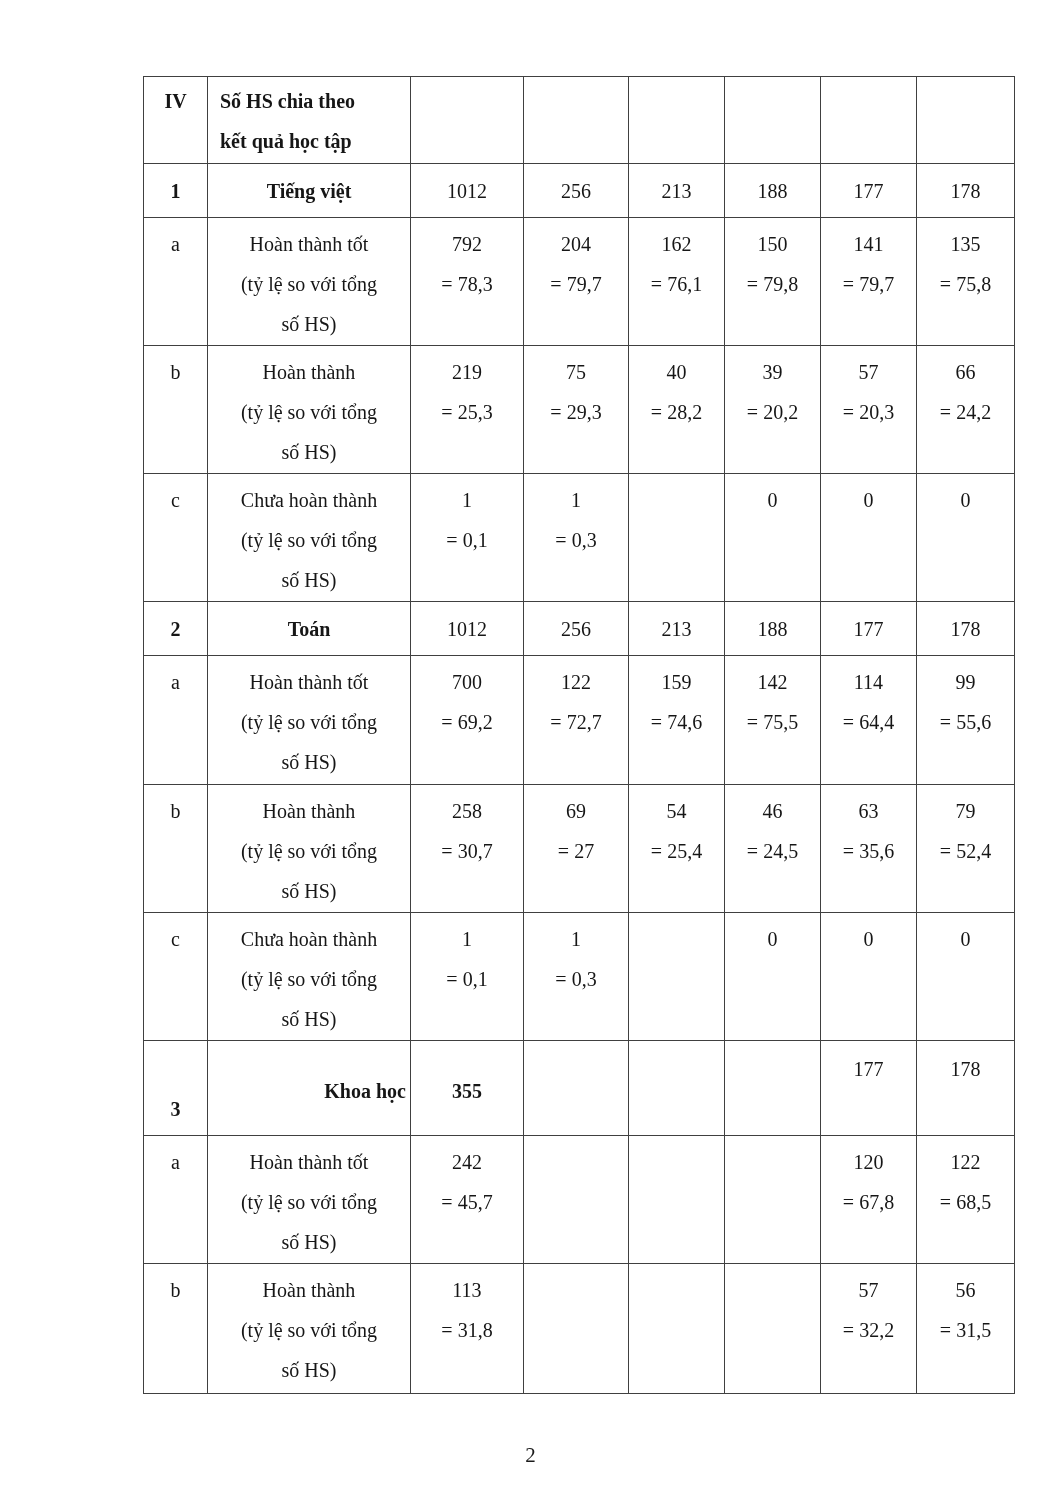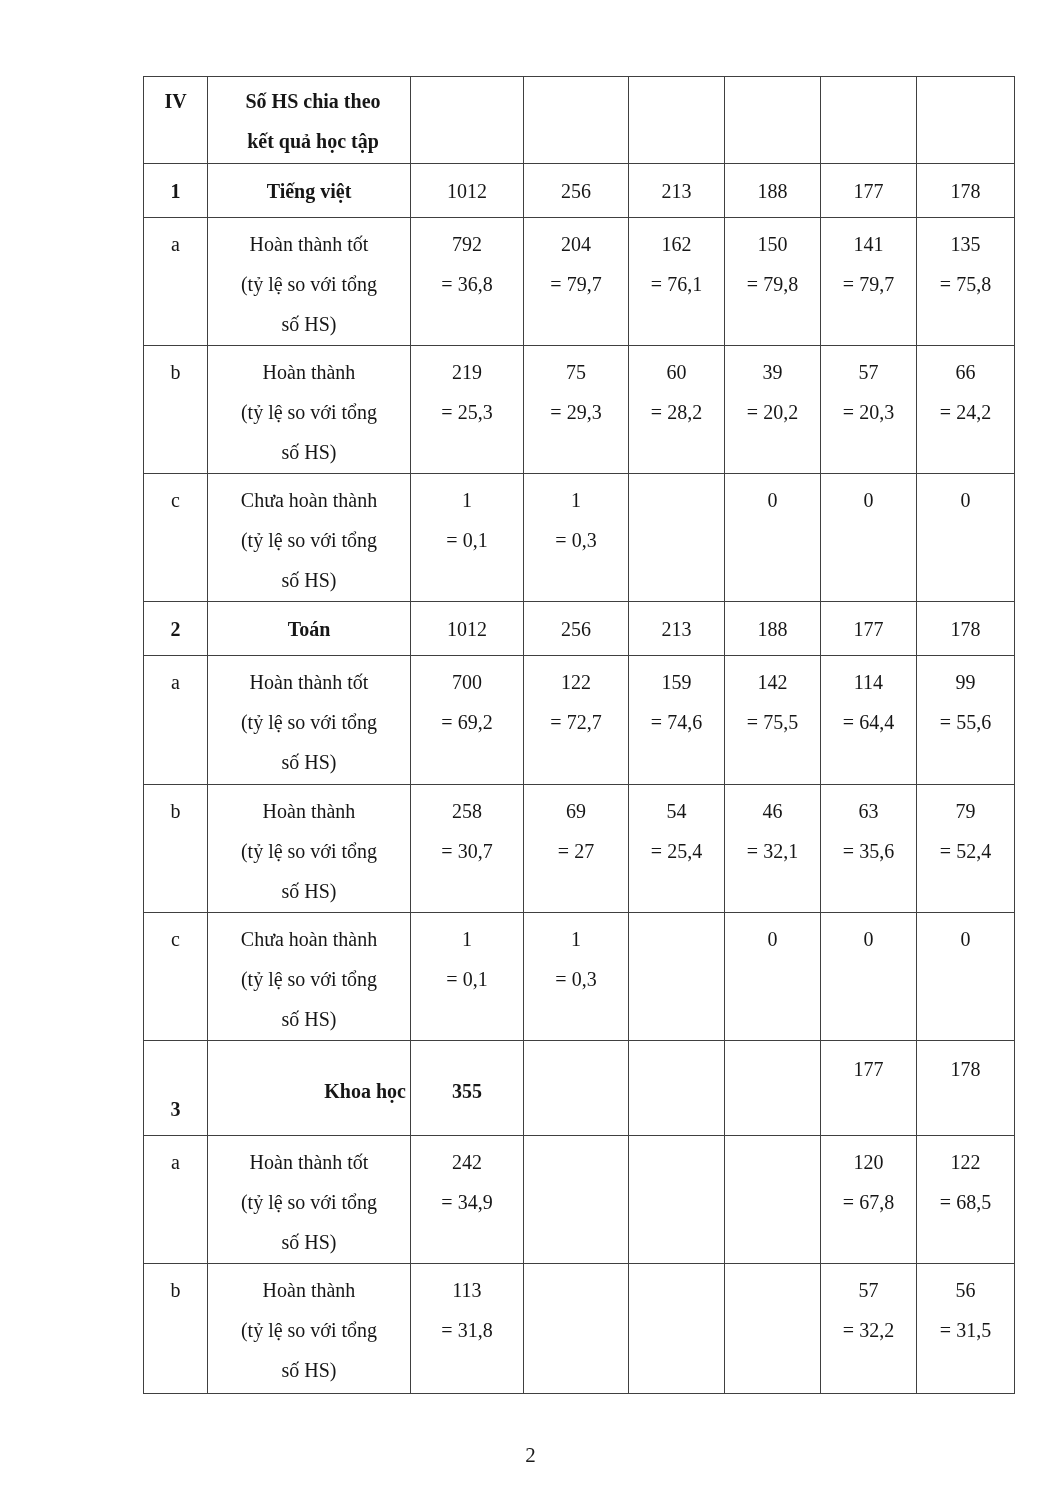"Số HS chia theo" tr.r-header td.c-label { text-align: center -> left }
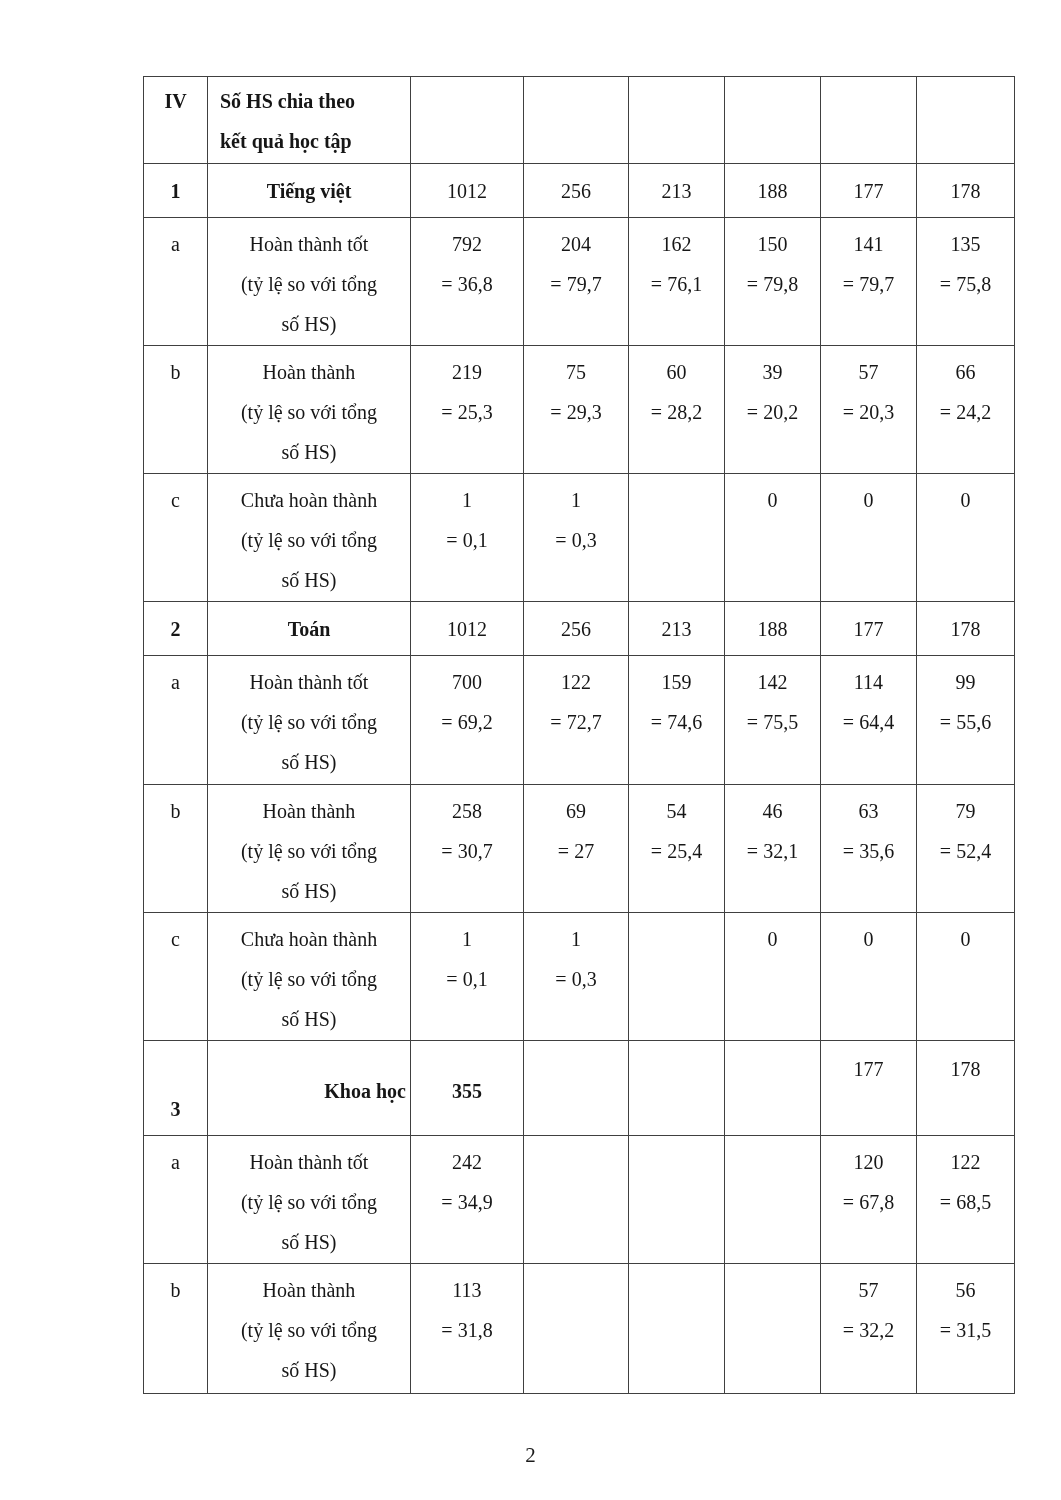"= 36,8" div.ln { text: 36,8 -> 78,3 }
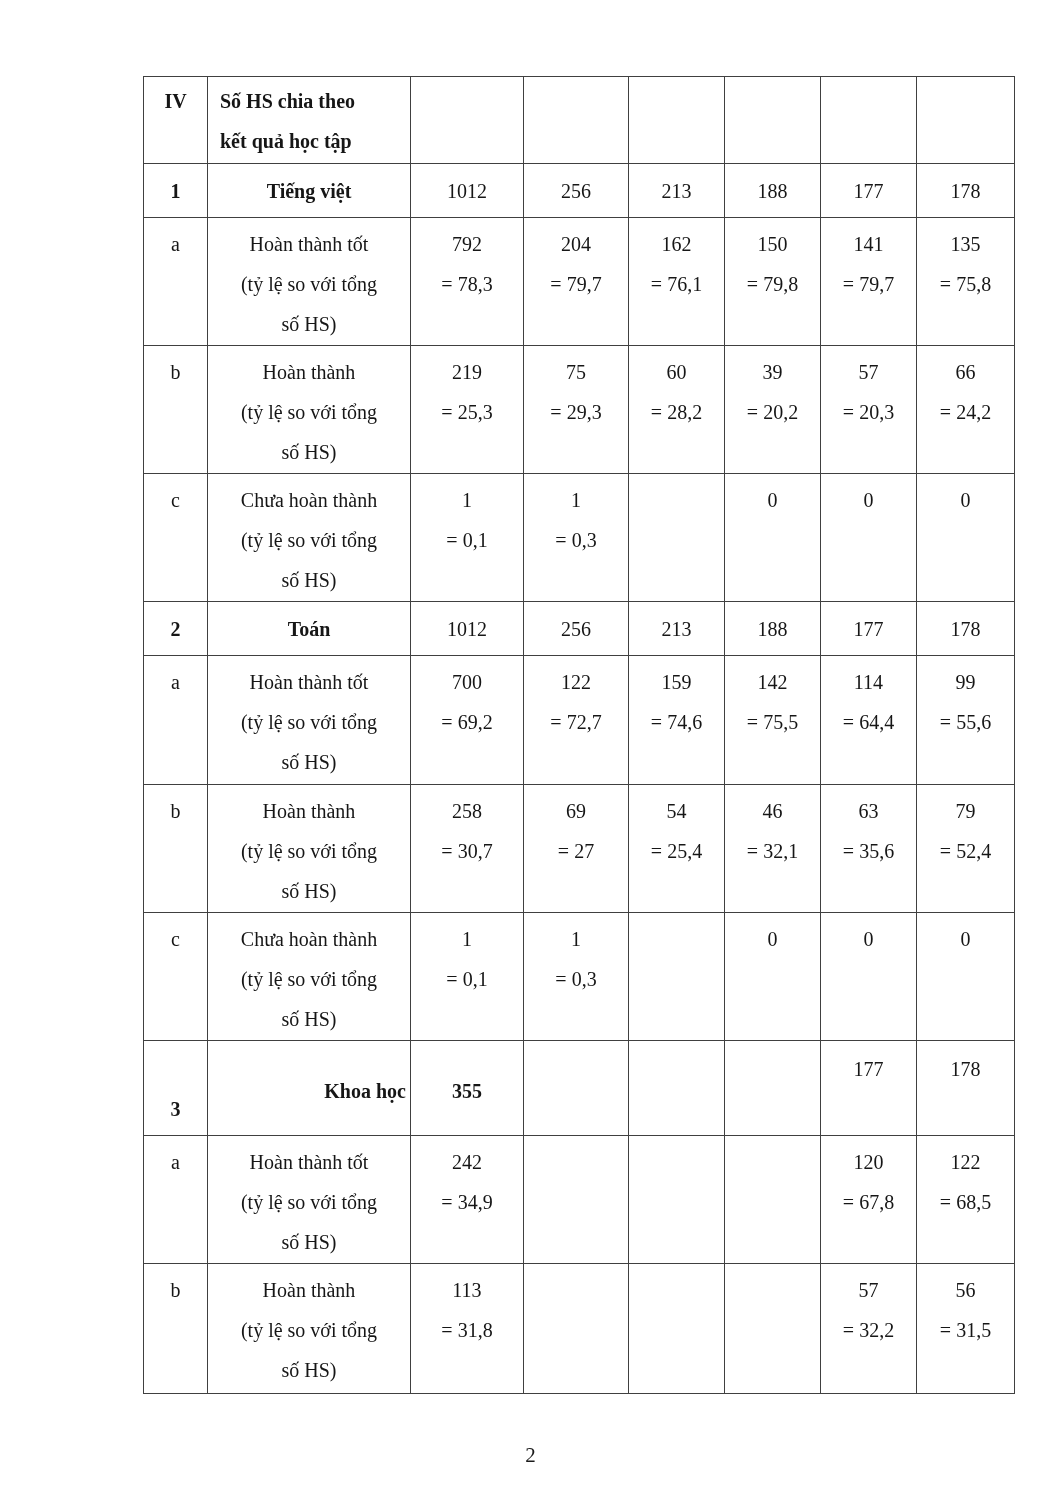"60" div.ln { text: 60 -> 40 }
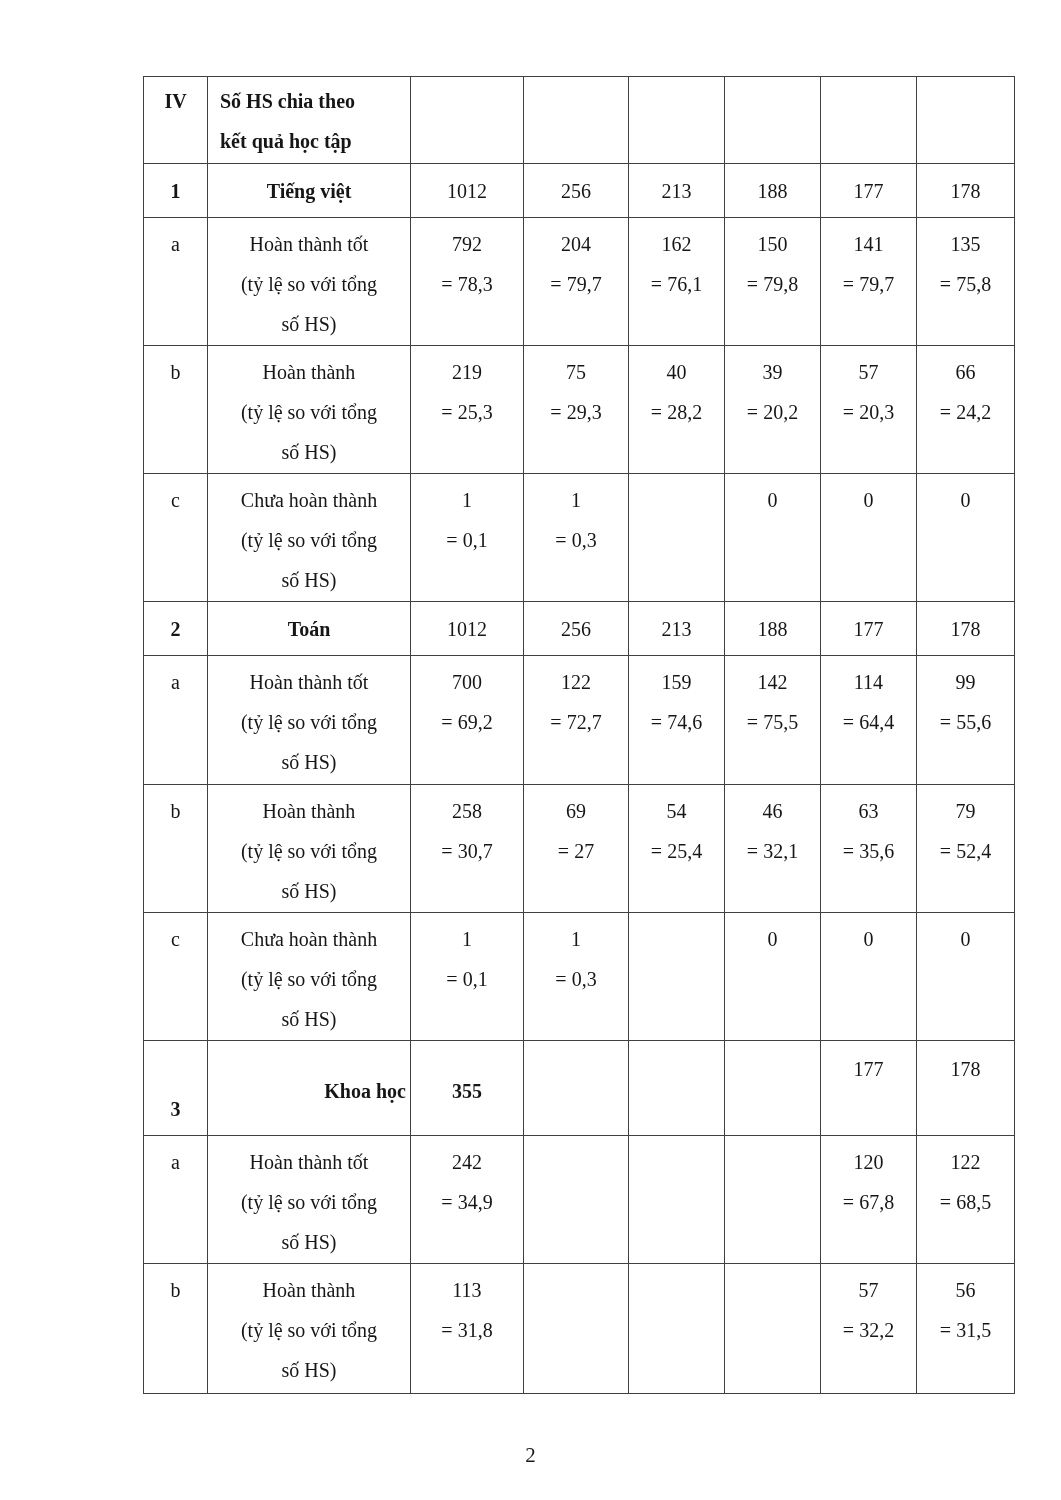"= 32,1" div.ln { text: 32,1 -> 24,5 }
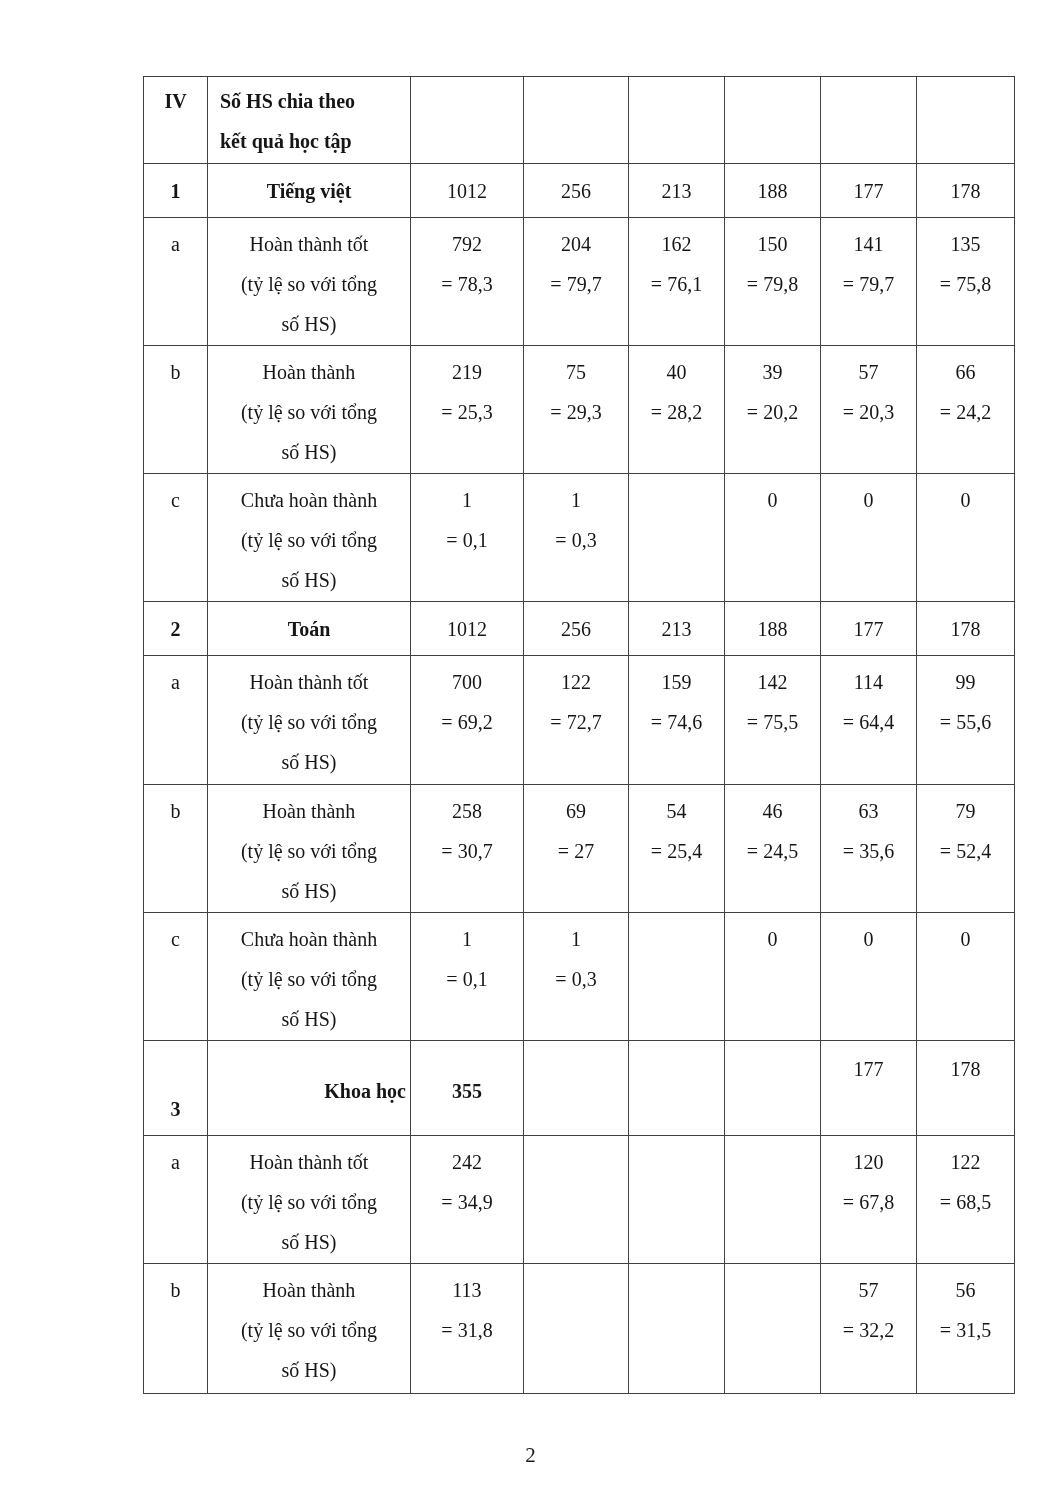"= 34,9" div.ln { text: 34,9 -> 45,7 }
